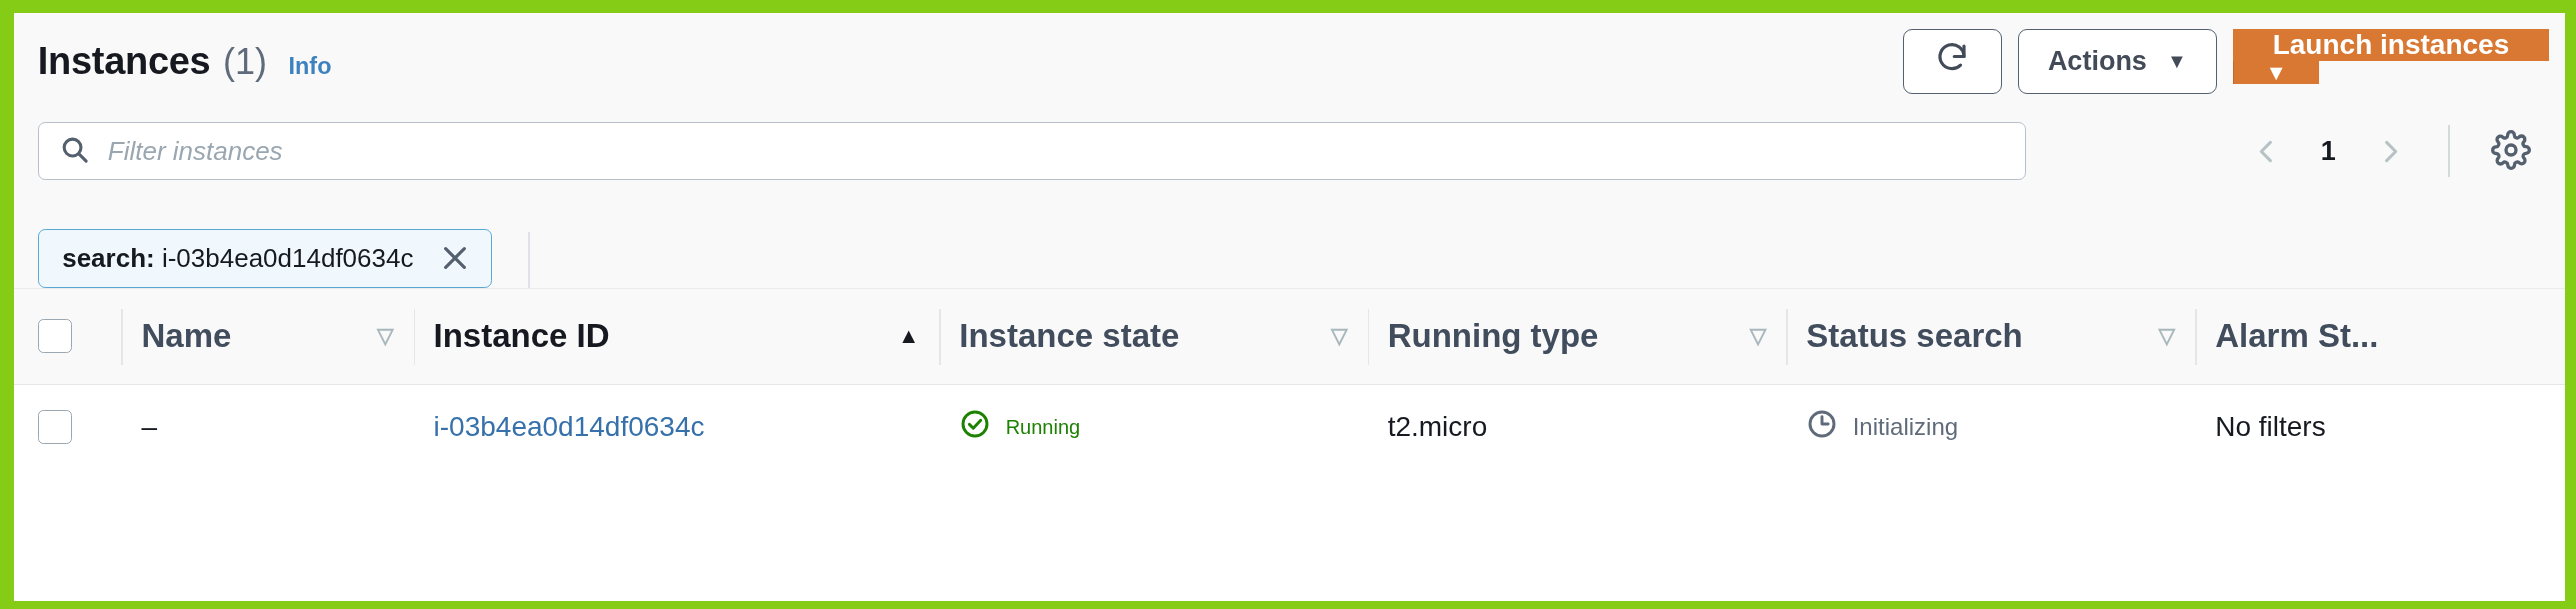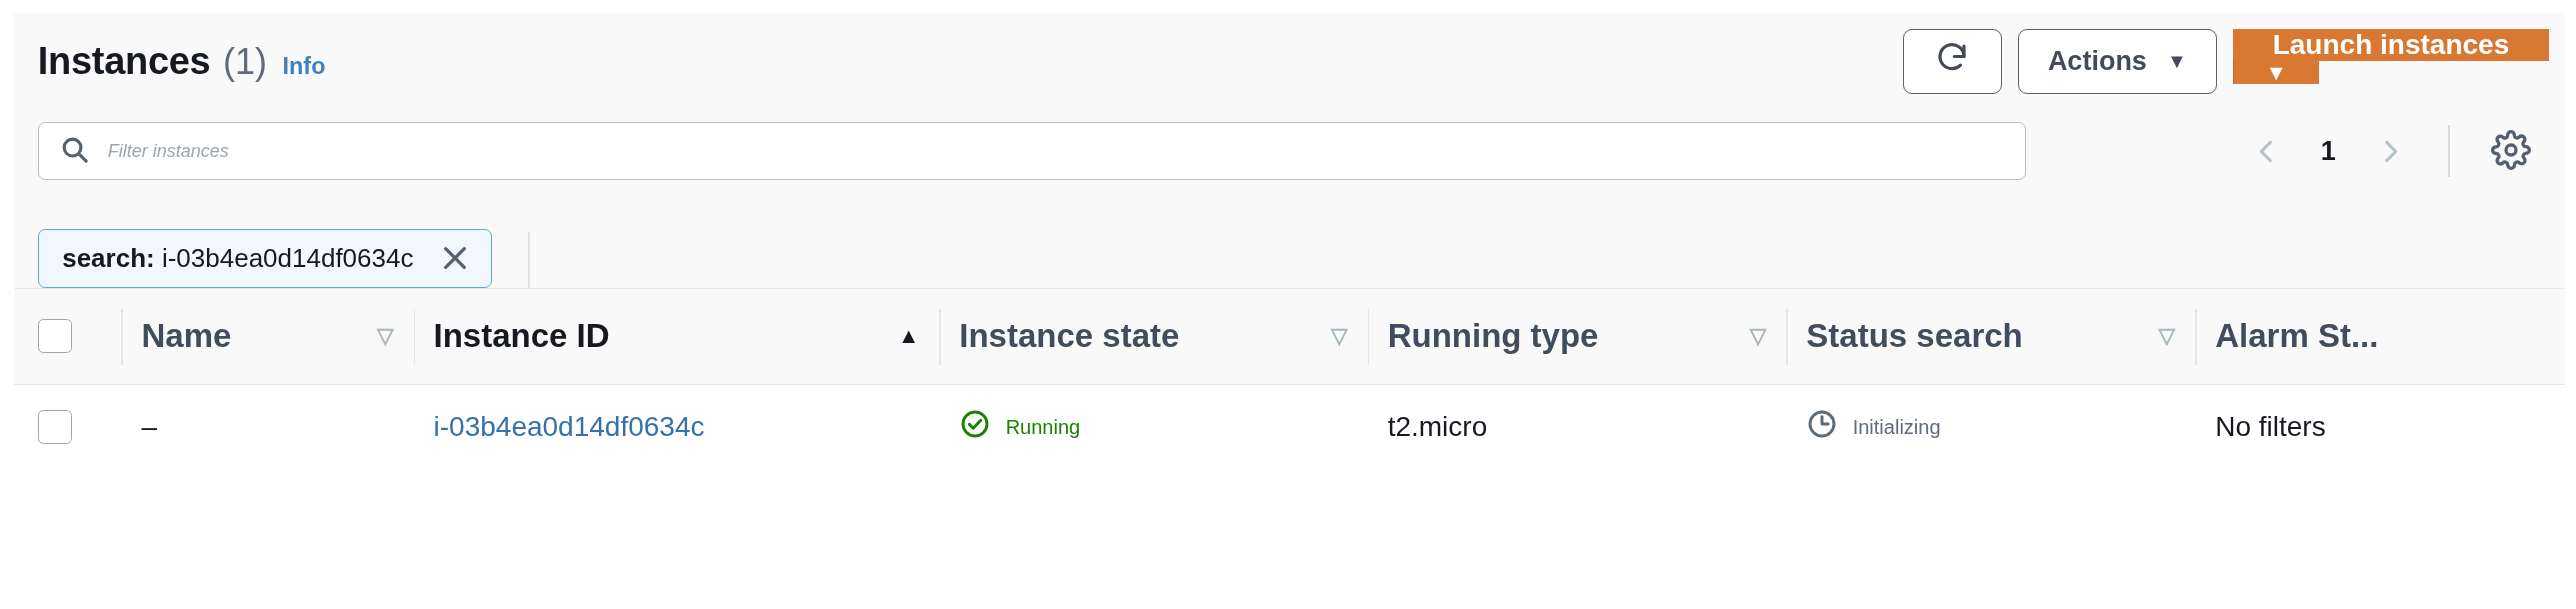"Instances" .frame { background: #ffffff -> #84cc16 }
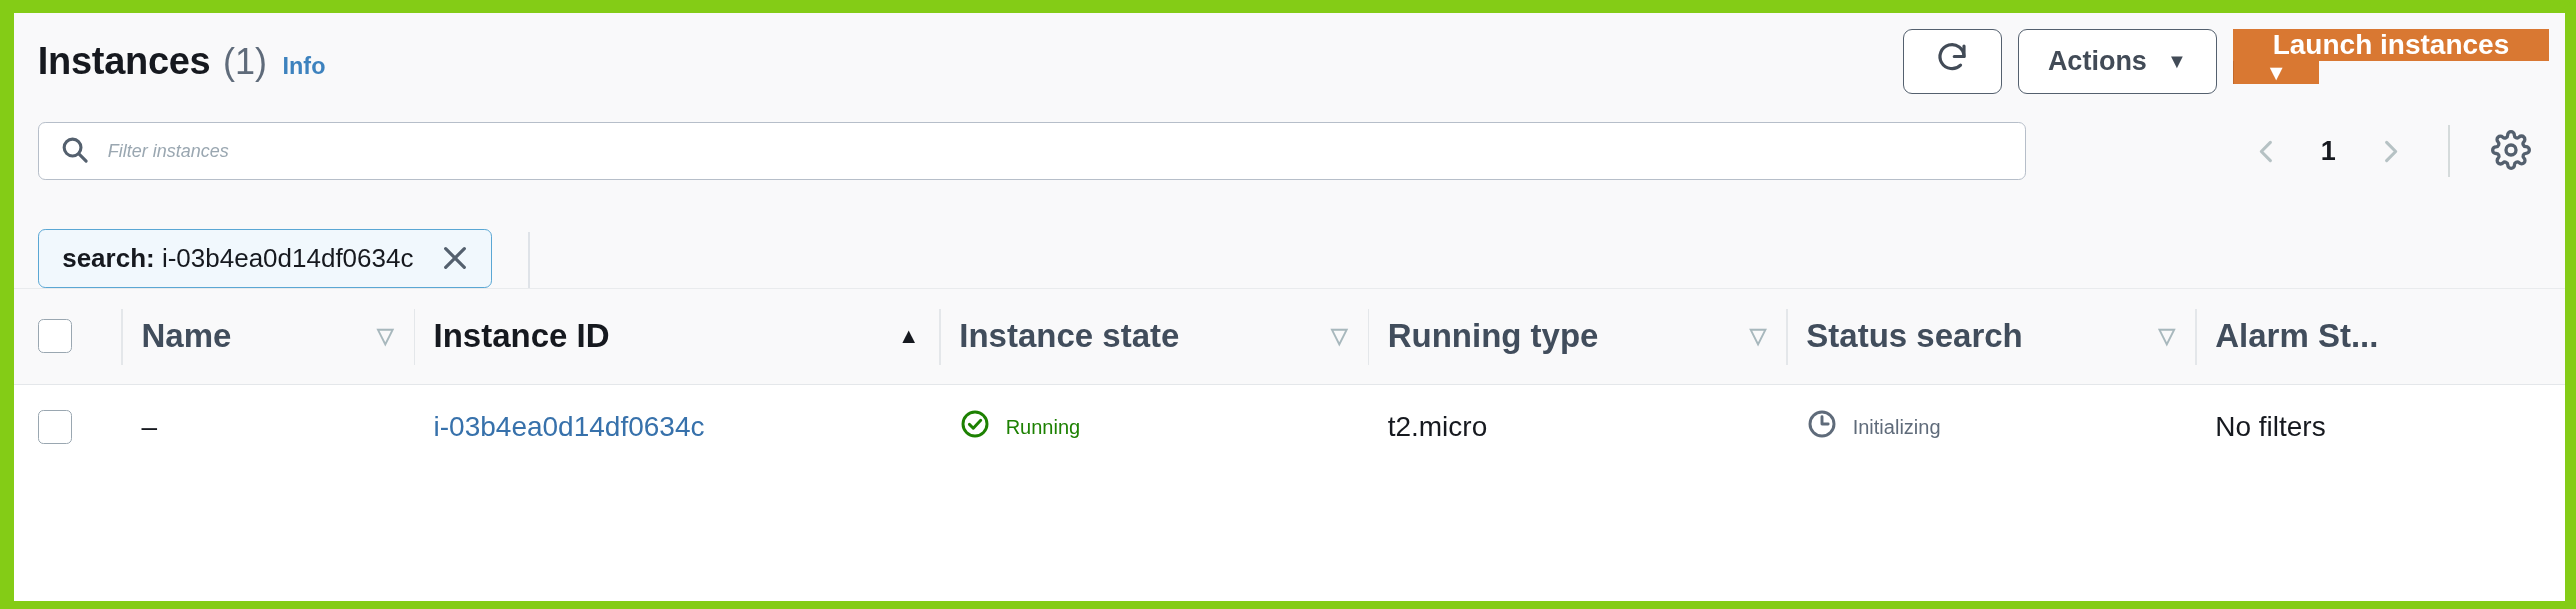"Info" .info-link { margin-left: 3px -> 9px }
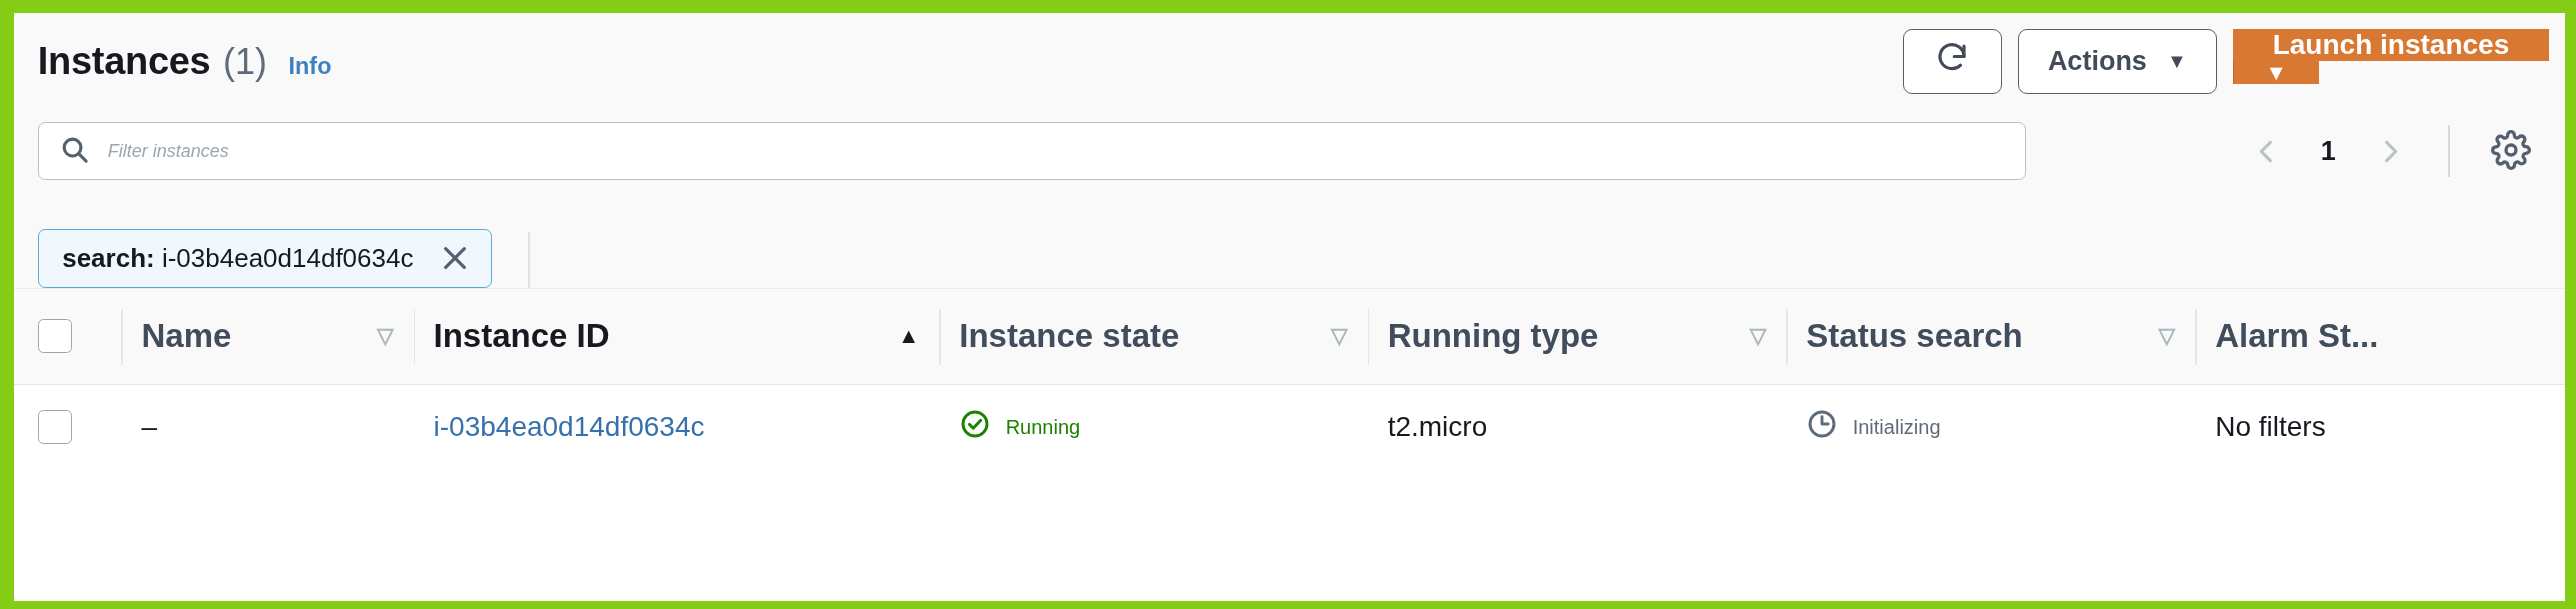"Filter instances" .search-placeholder { font-size: 18px -> 26px }
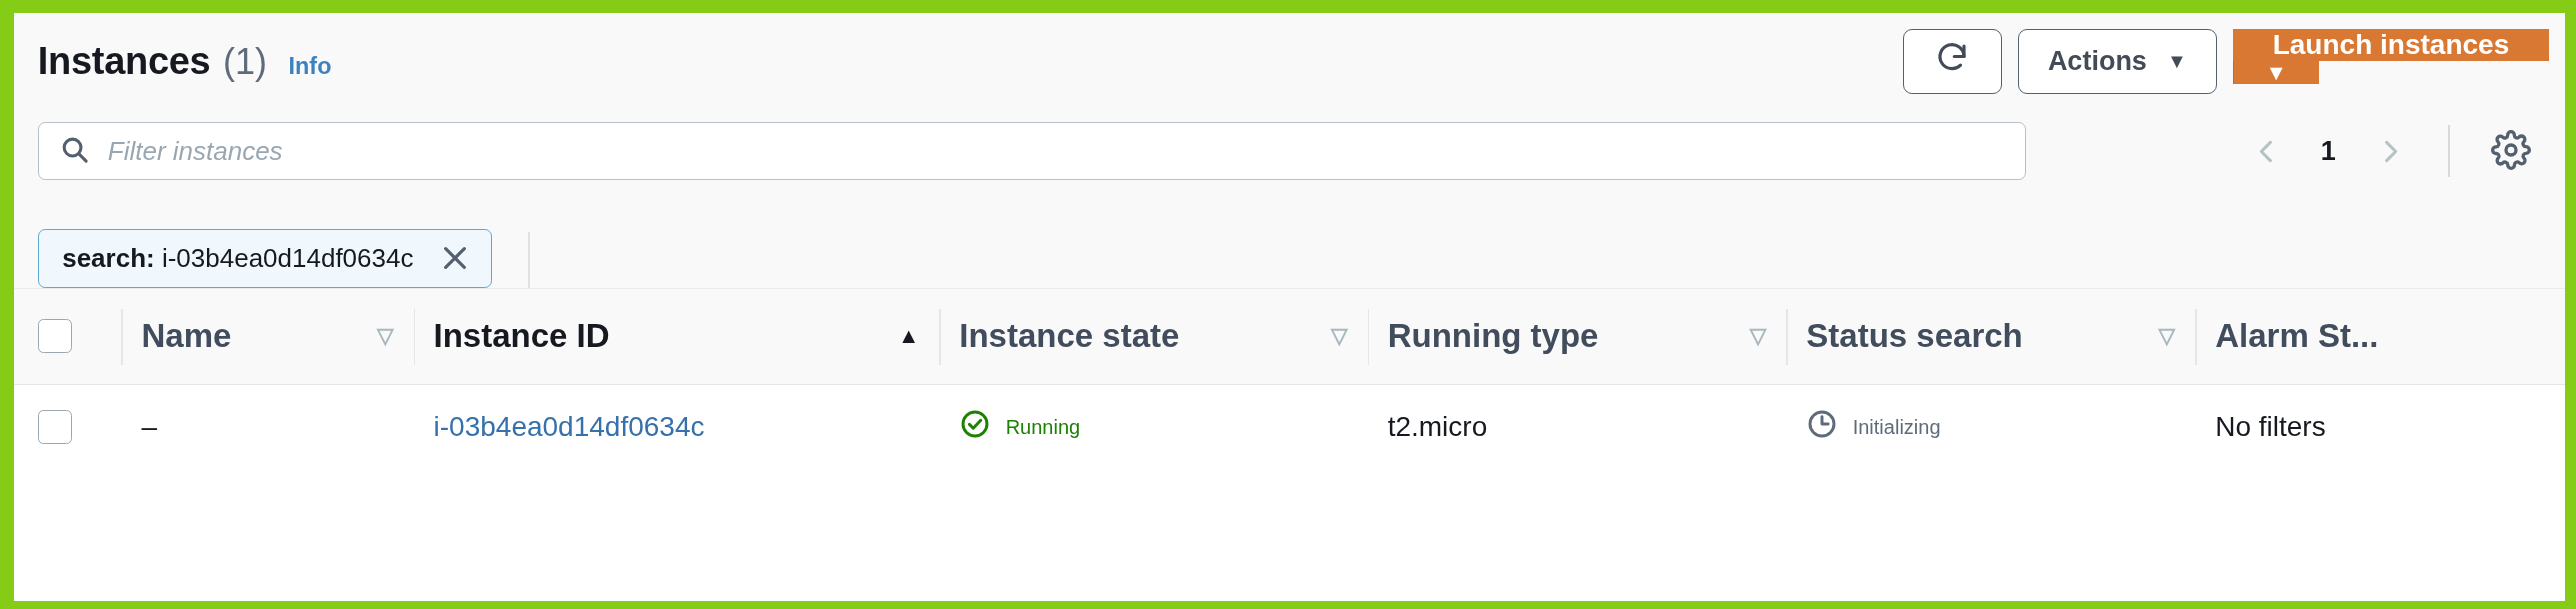"Initializing" .status-init { font-size: 20px -> 24px }
